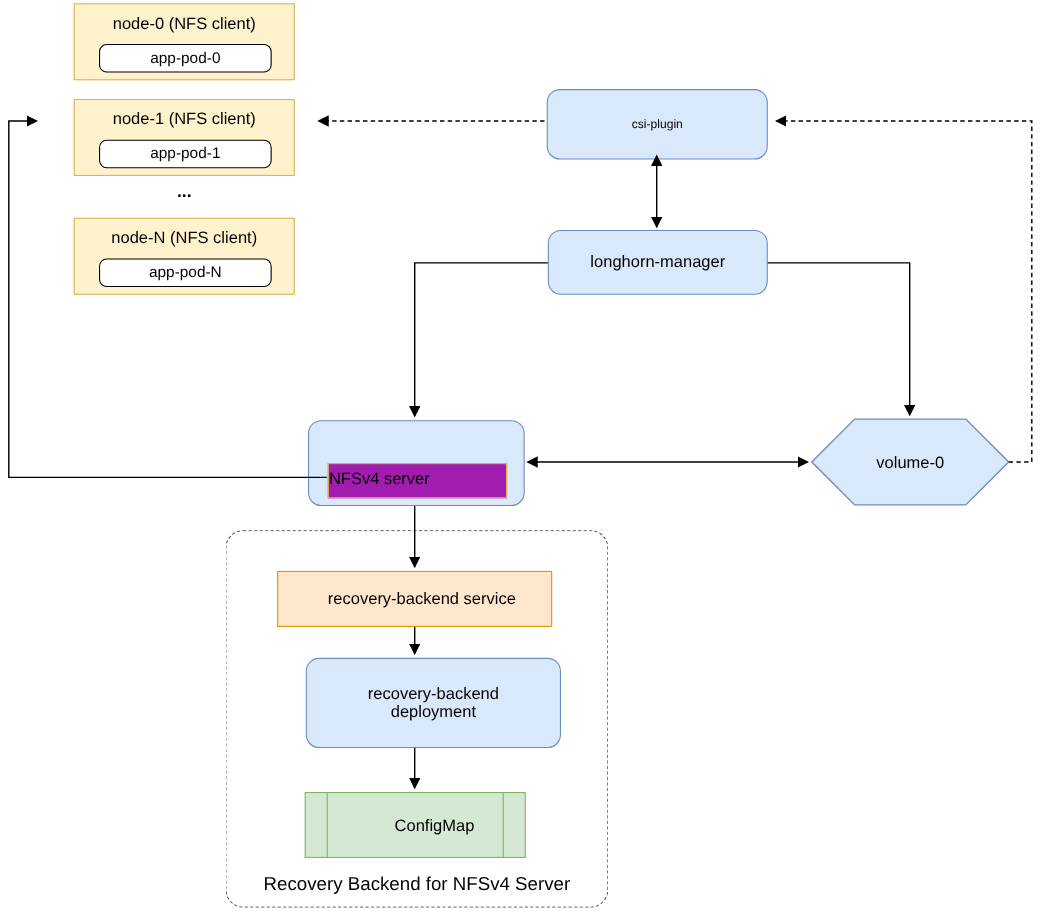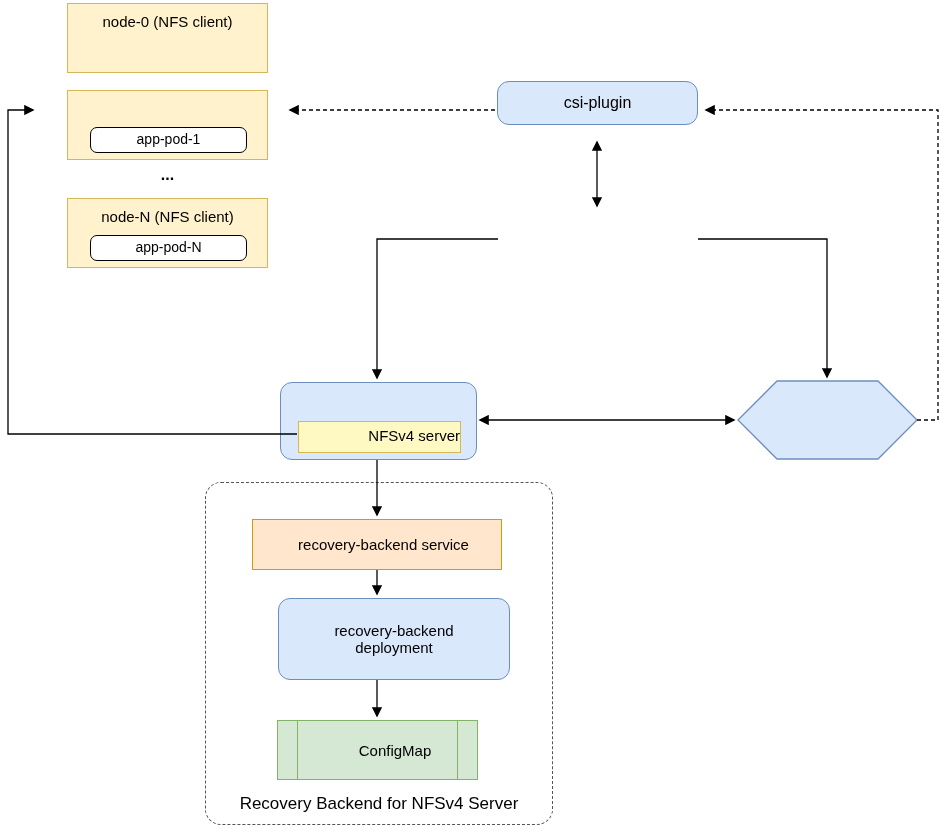"app-pod-0" div.pod-box { html: none -> <div>app-pod-0</div> }
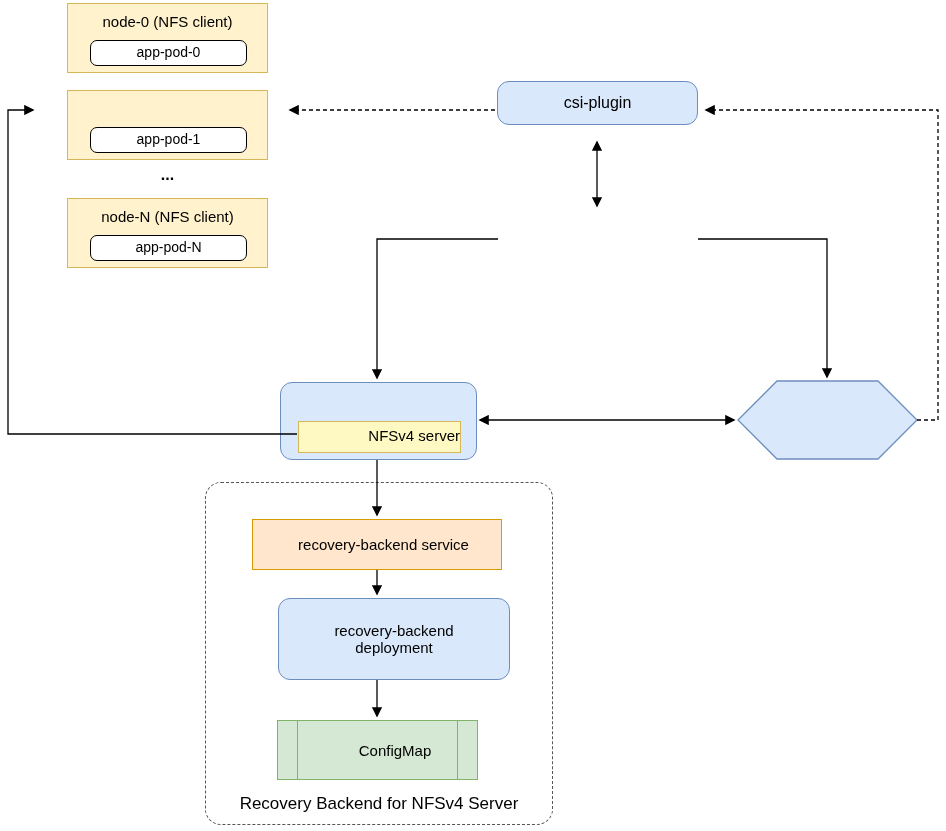"node-1 (NFS client)" div.node-title { html: none -> <div>node-1 (NFS client)</div> }
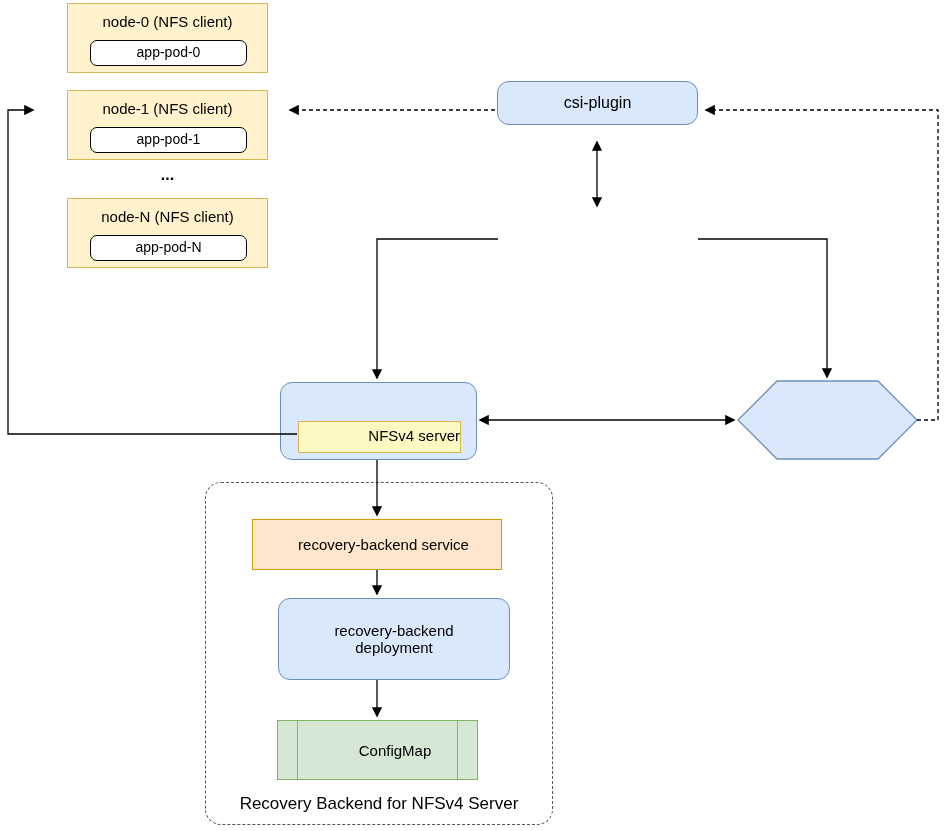"csi-plugin" div.box { font-size: 16px -> 11px; height: 44px -> 64px }
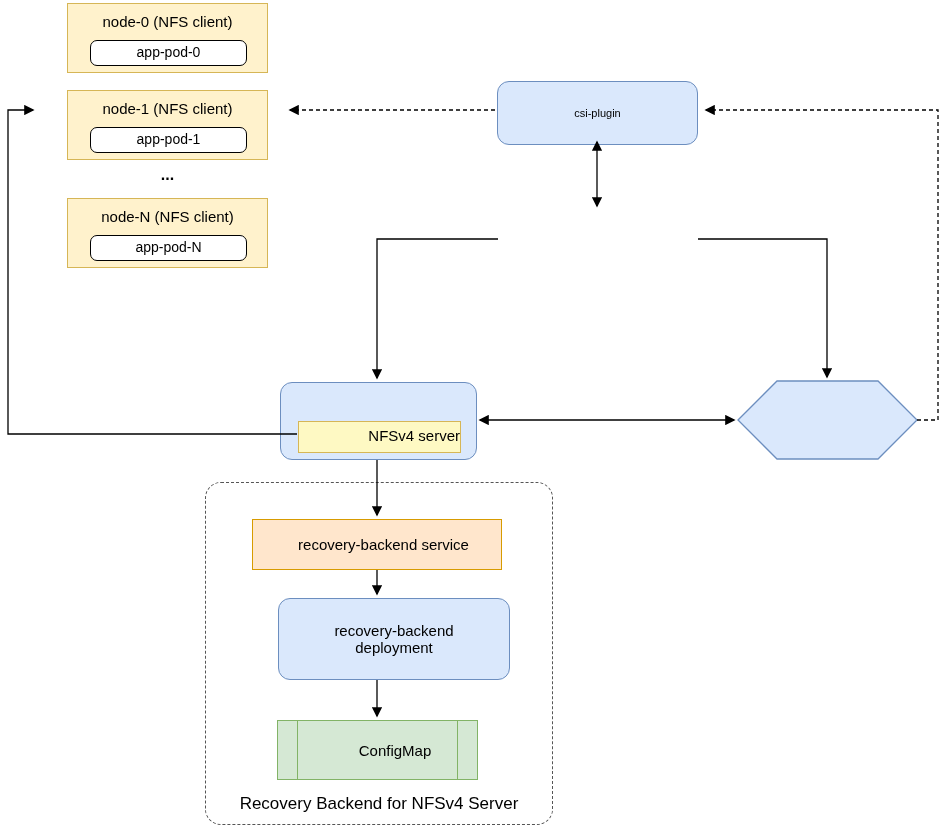"longhorn-manager" div.box { html: none -> <div>longhorn-manager</div> }
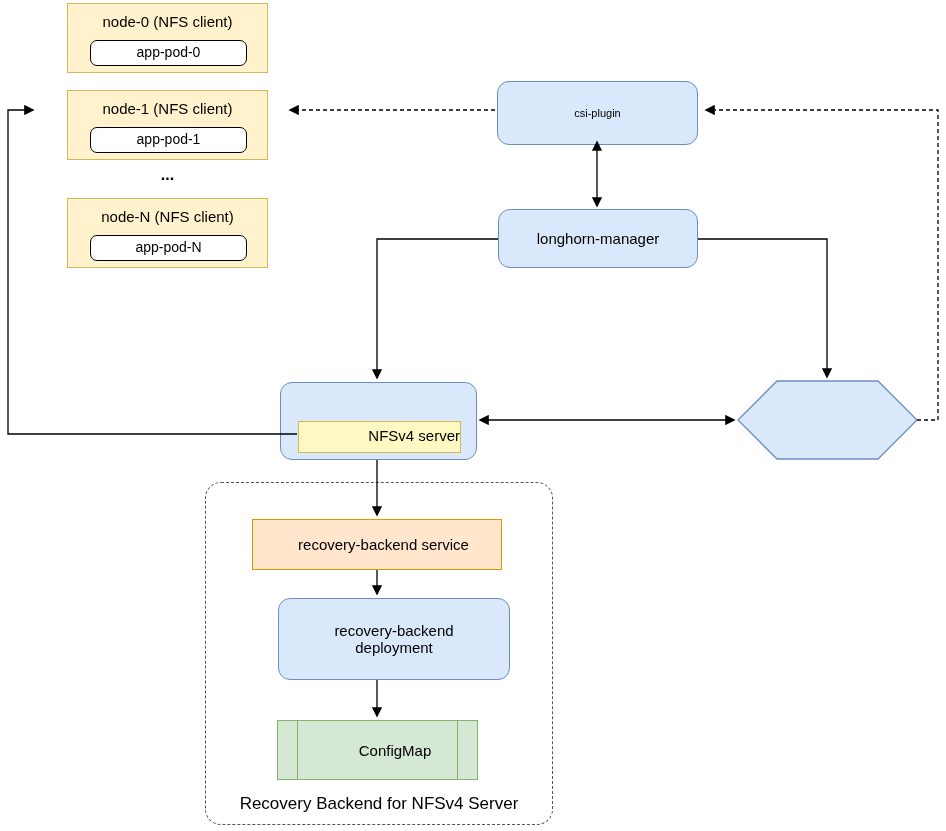"volume-0" div.hex-label { html: none -> <div>volume-0</div> }
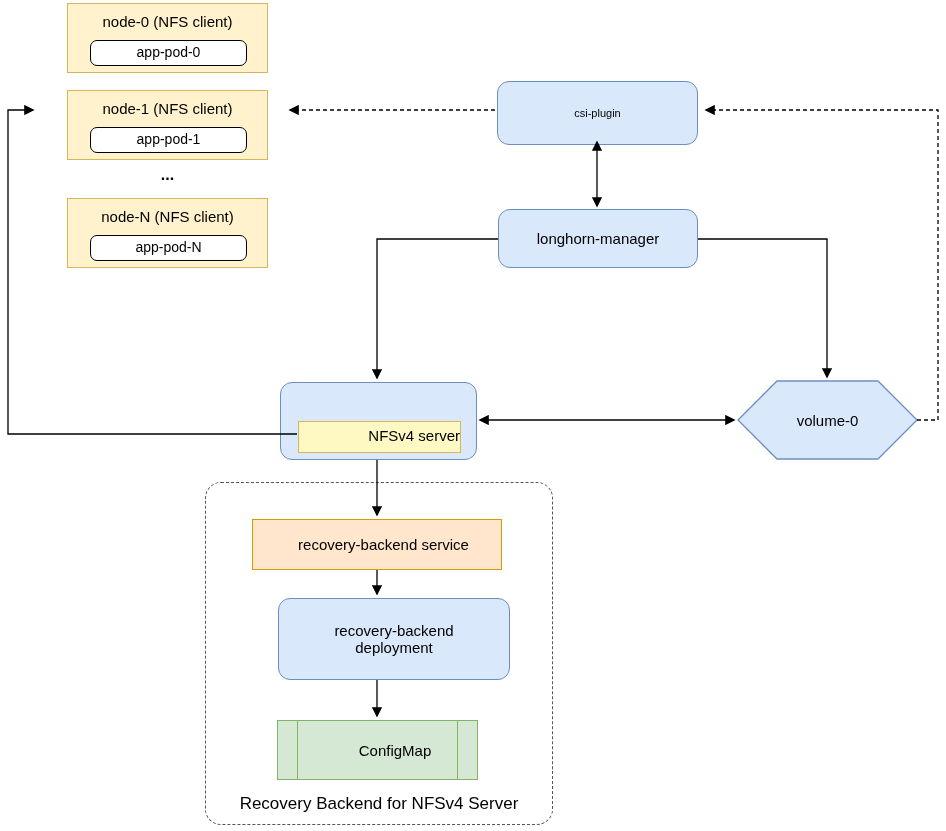"NFSv4 server" .nfs-box { background: #fef9c3 -> #a21caf; text-align: right -> left }
